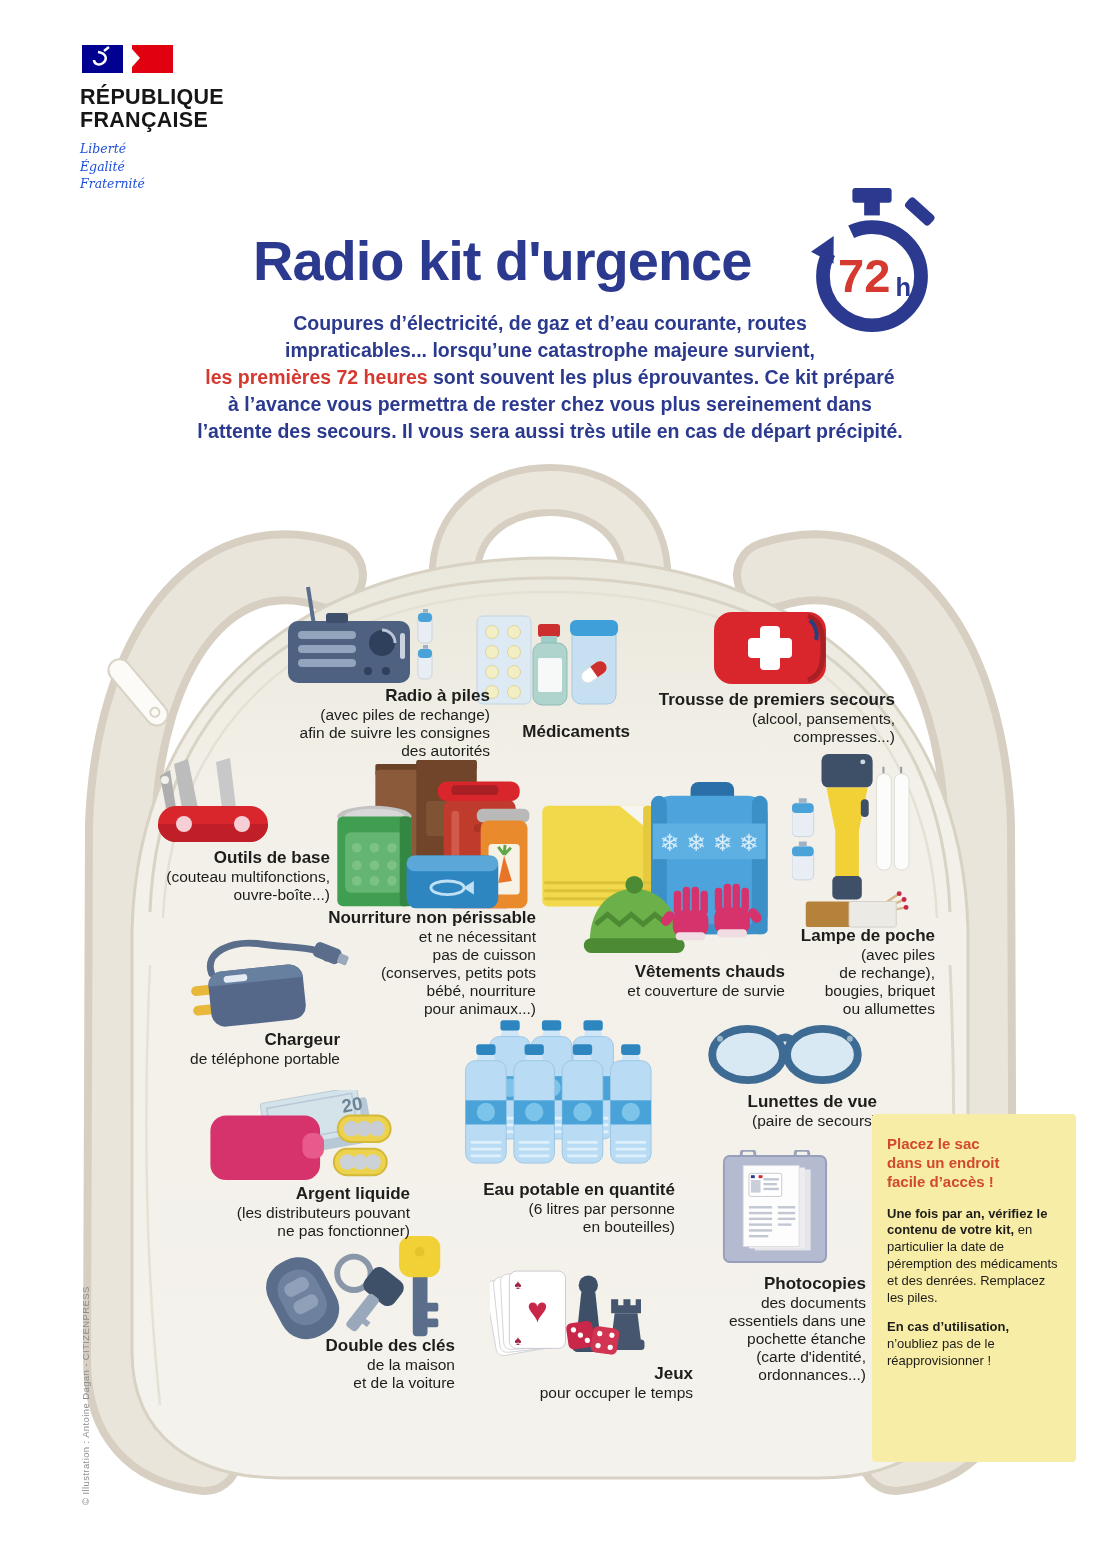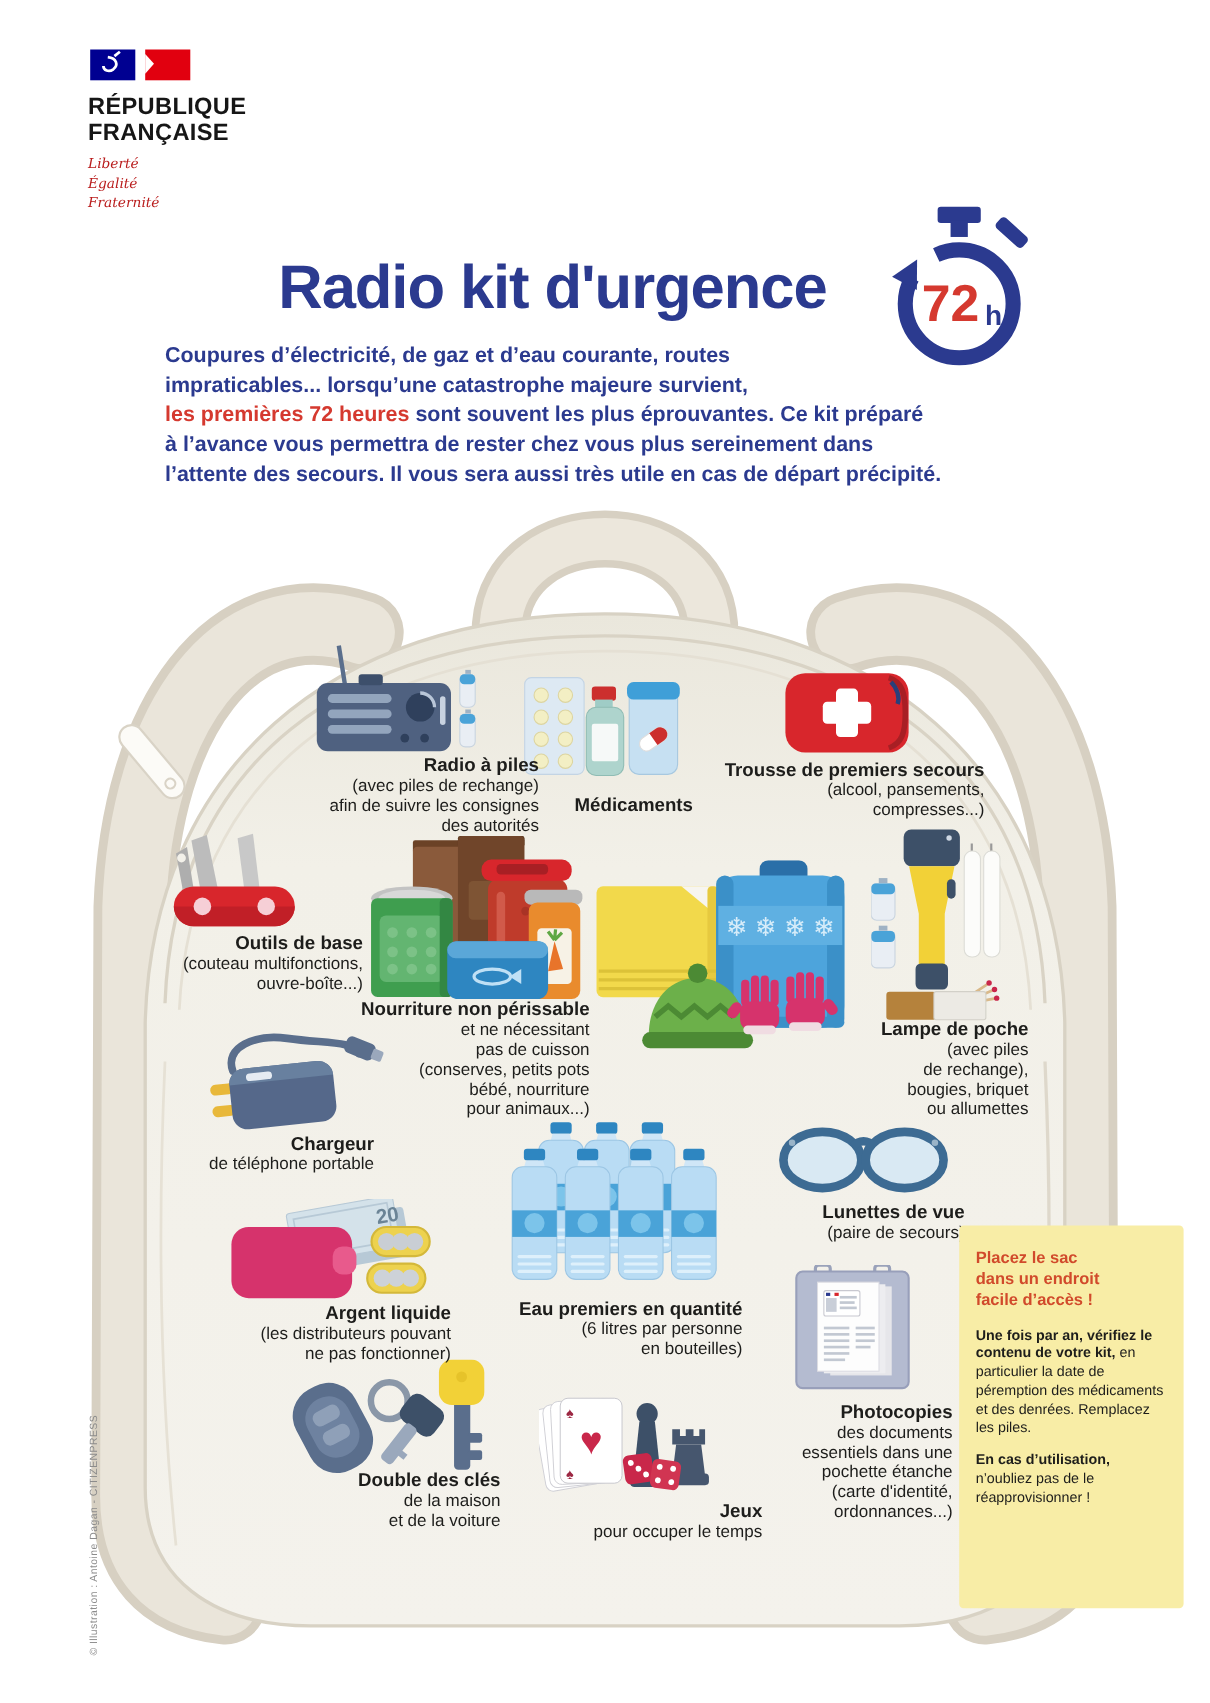"Liberté" .motto { color: #b91c1c -> #1d4ed8 }
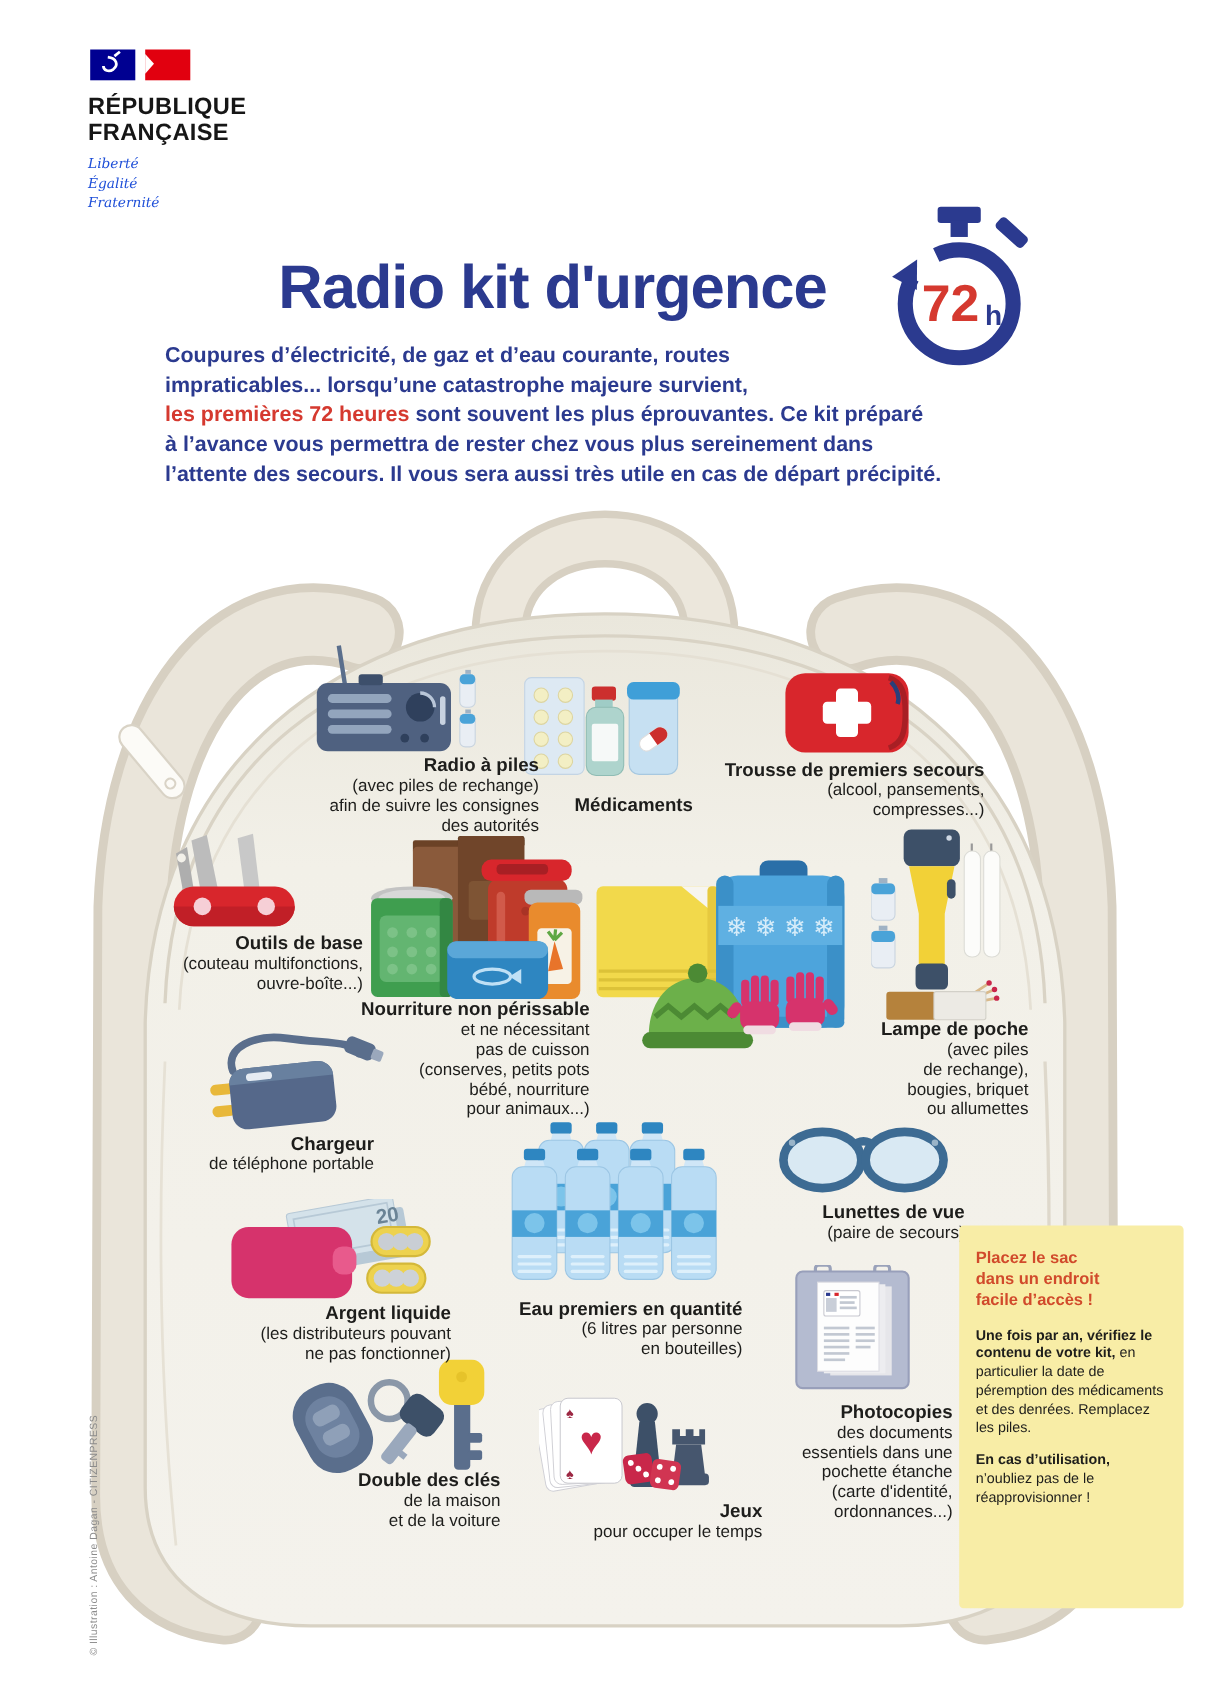"Coupures d’électricité, de gaz et" .intro { text-align: none -> center }
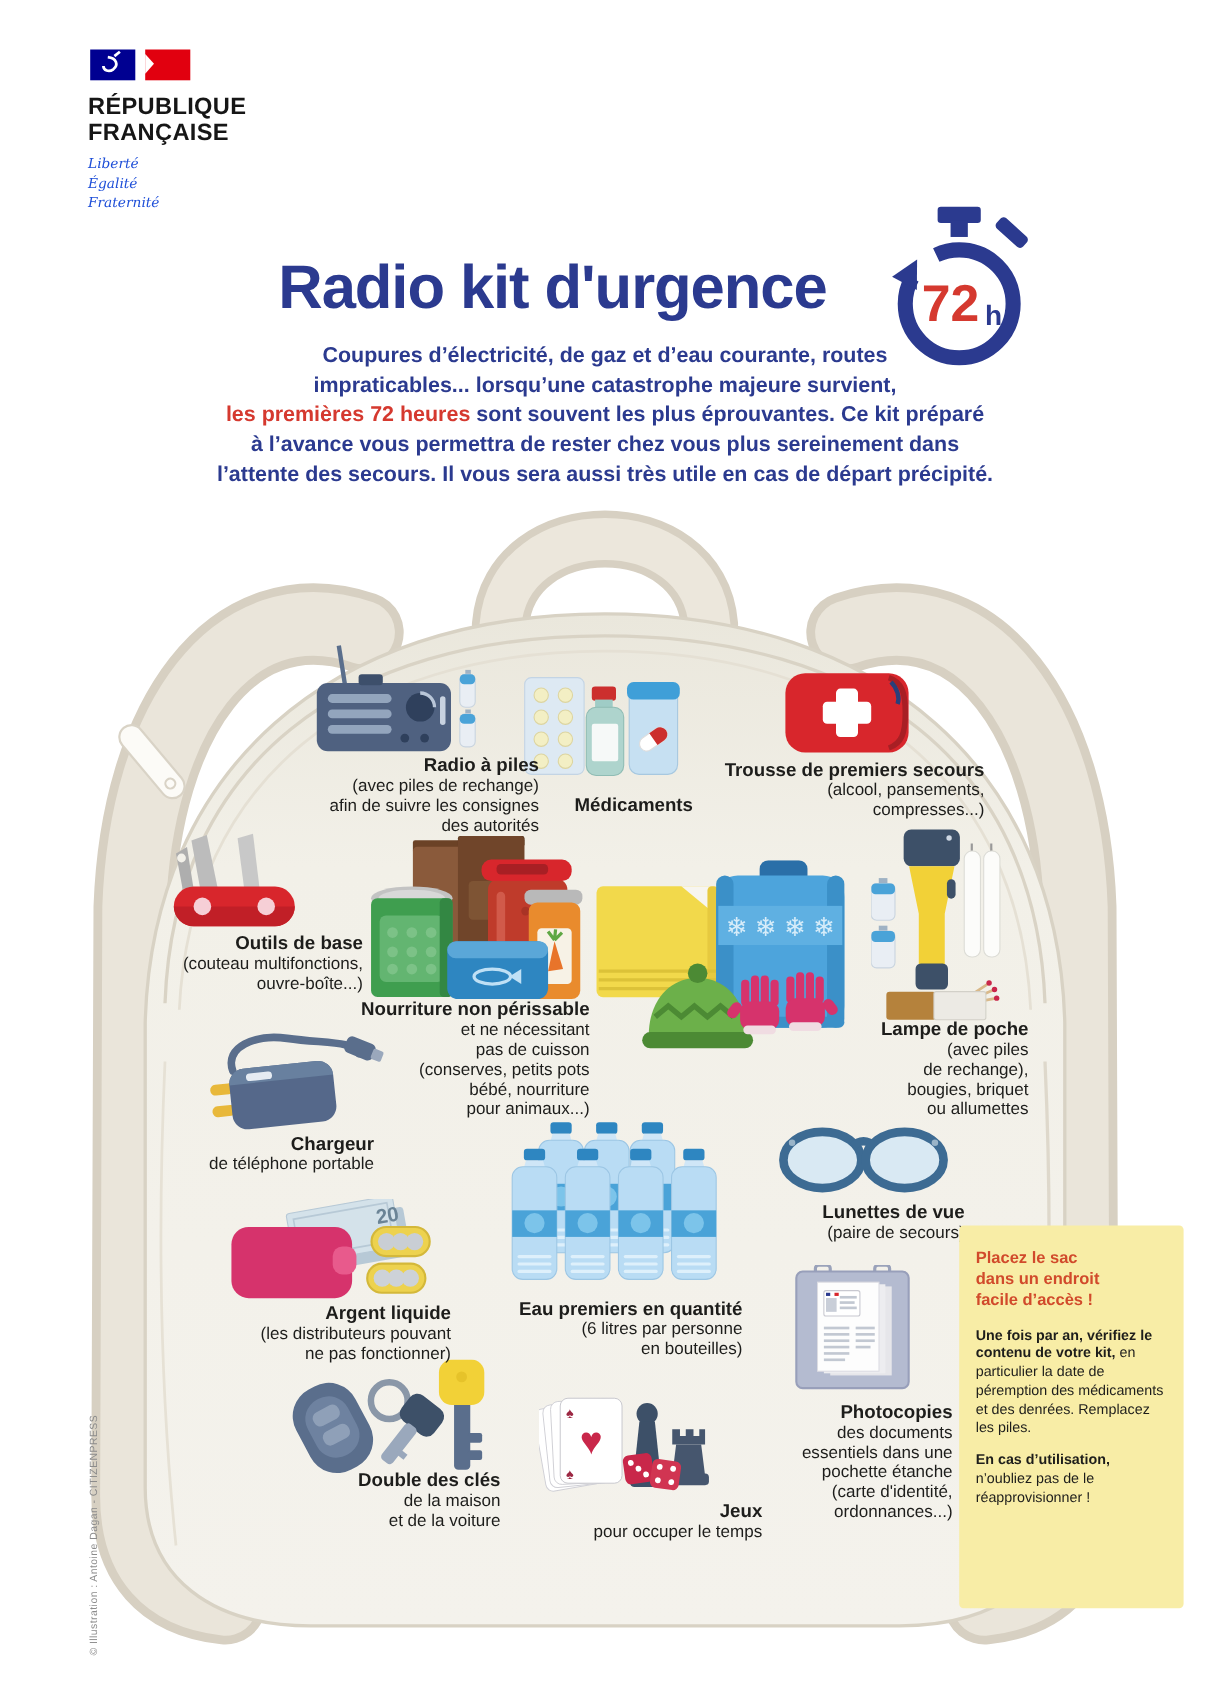"Vêtements chauds" div.item-label { html: none -> <div> <div>Vêtements chauds</div> <div>et couverture de survie</div> </div> }
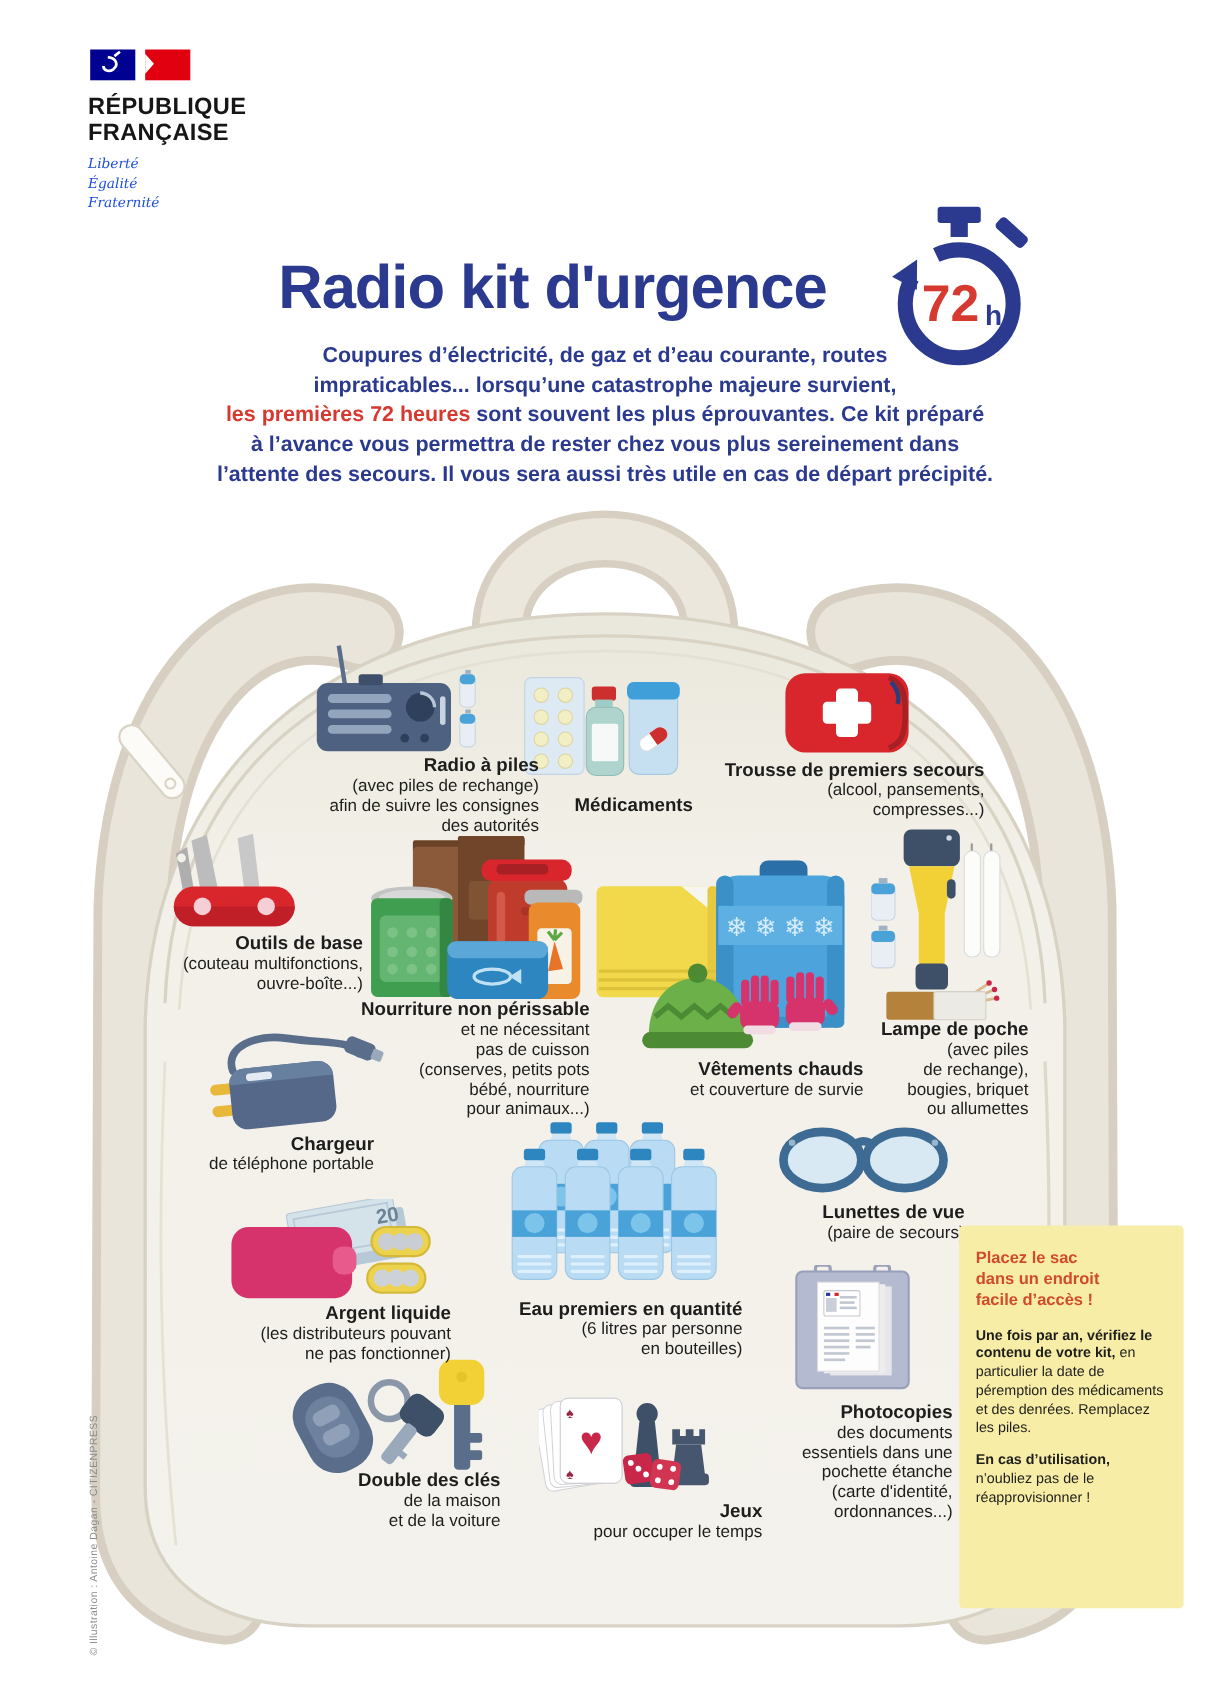"Eau premiers en quantité" div.item-title { text: premiers -> potable }
